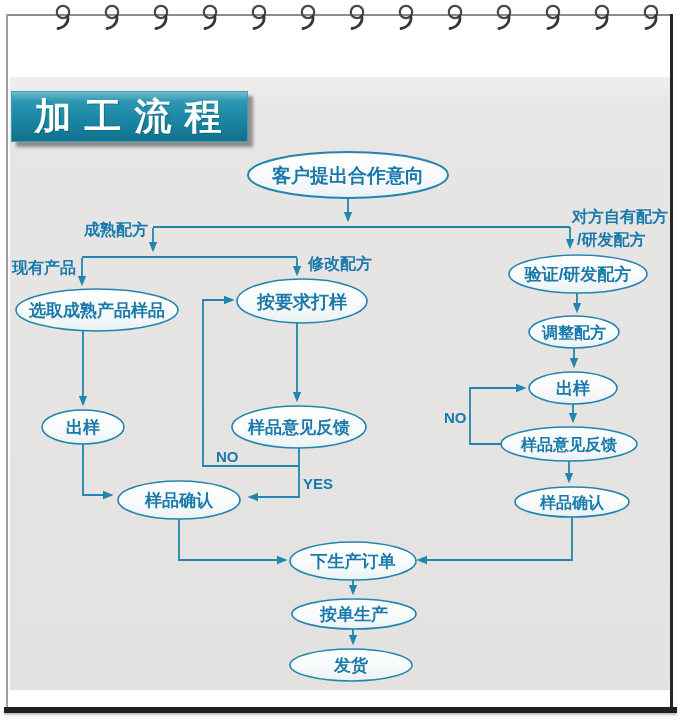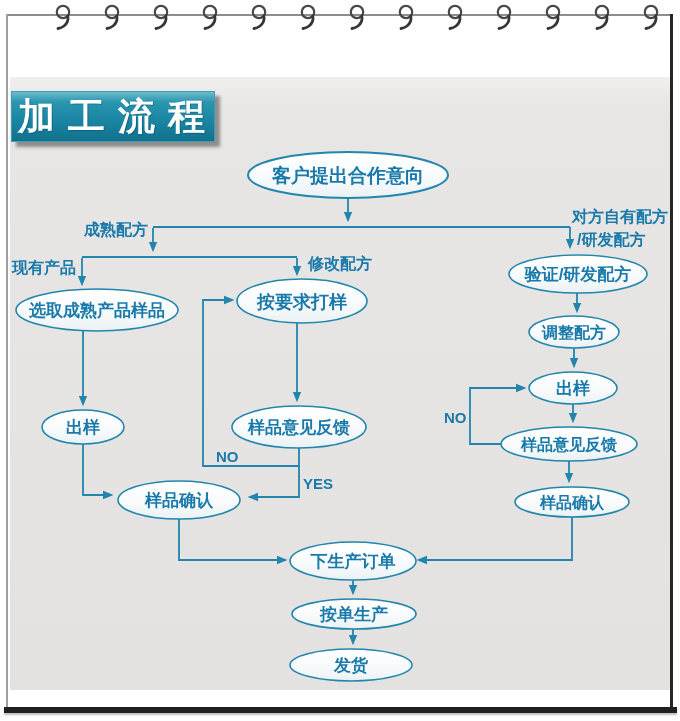"加工流程" .banner { width: 204px -> 237px }
